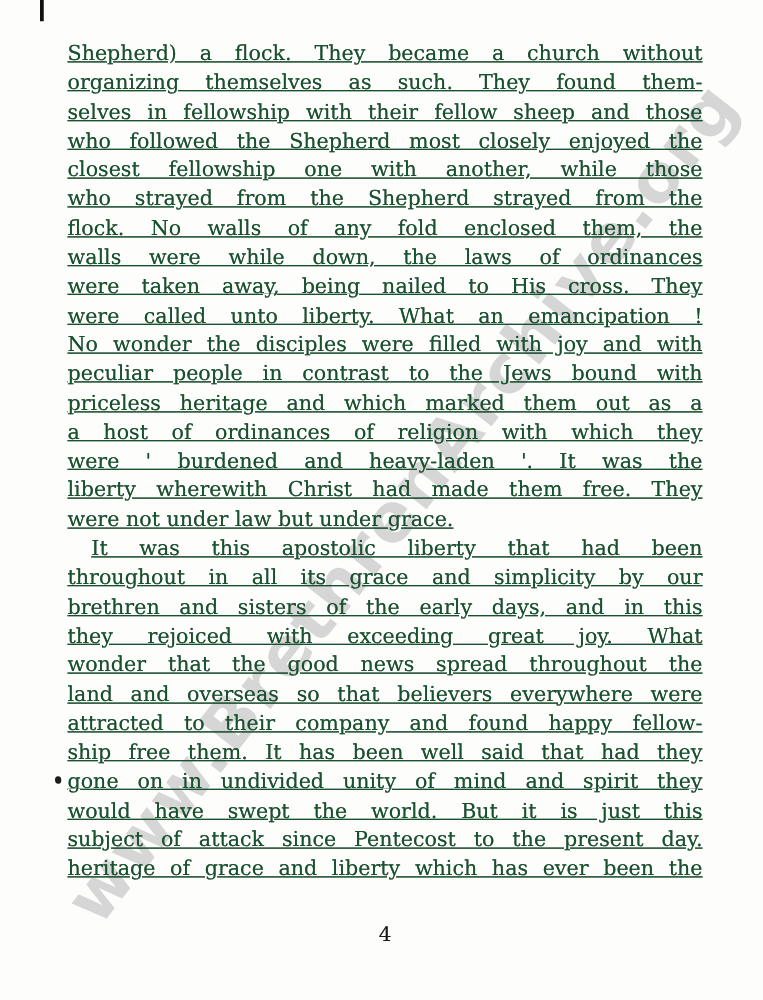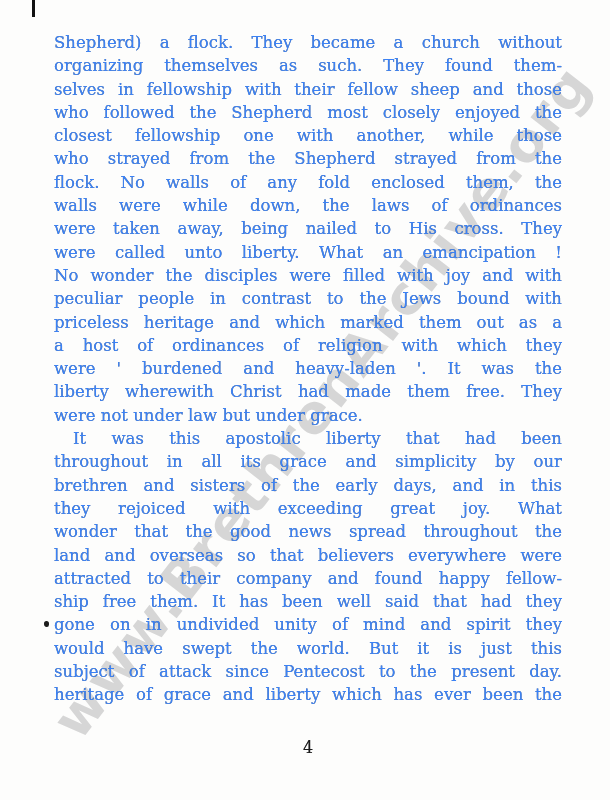"Shepherd) a flock. They became" div.text-block { color: #3b82f6 -> #14532d; text-decoration: none -> underline }
